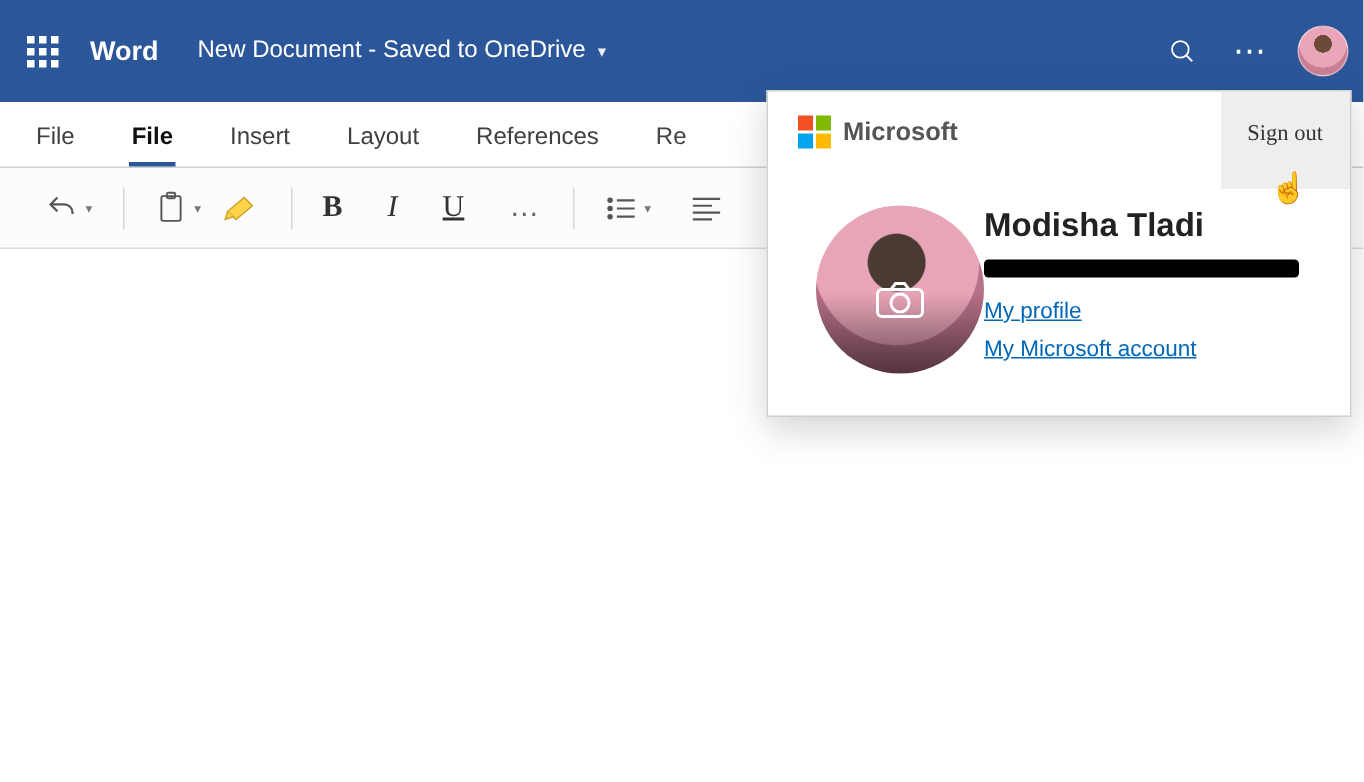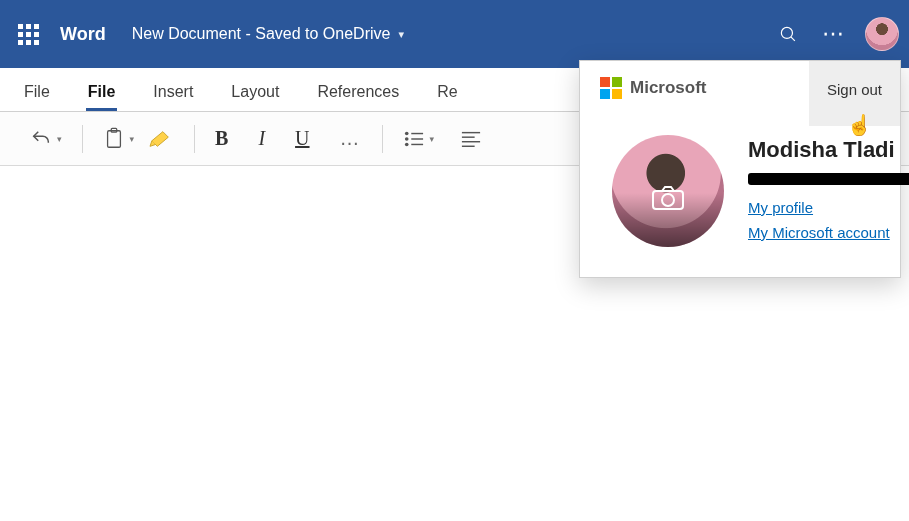"Microsoft" .flyout { width: 322px -> 390px }
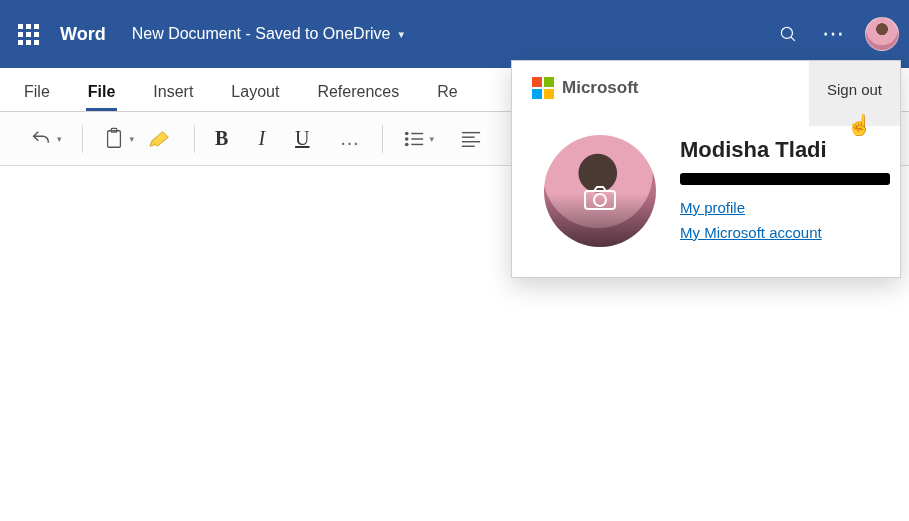"Sign out" .signout { font-family: none -> Liberation Serif, serif }
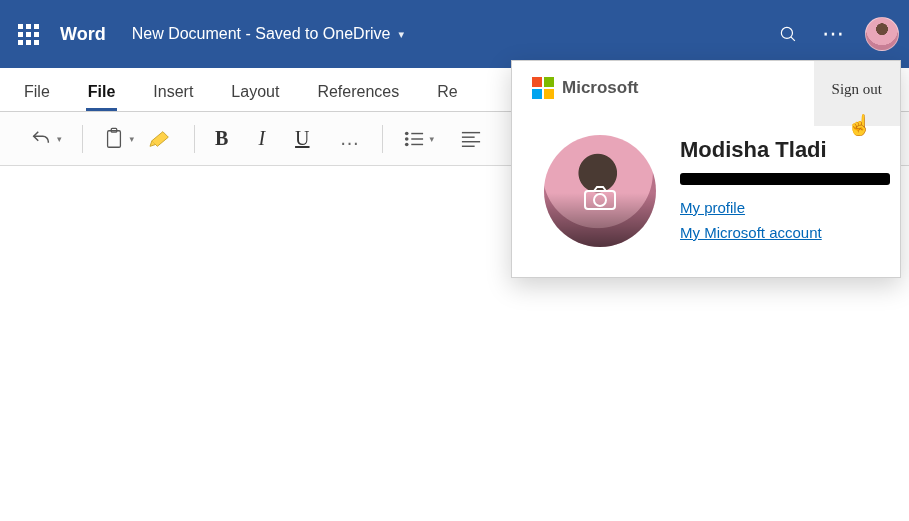"Modisha Tladi" .flyout-body { align-items: flex-start -> flex-end; gap: 24px -> none }
